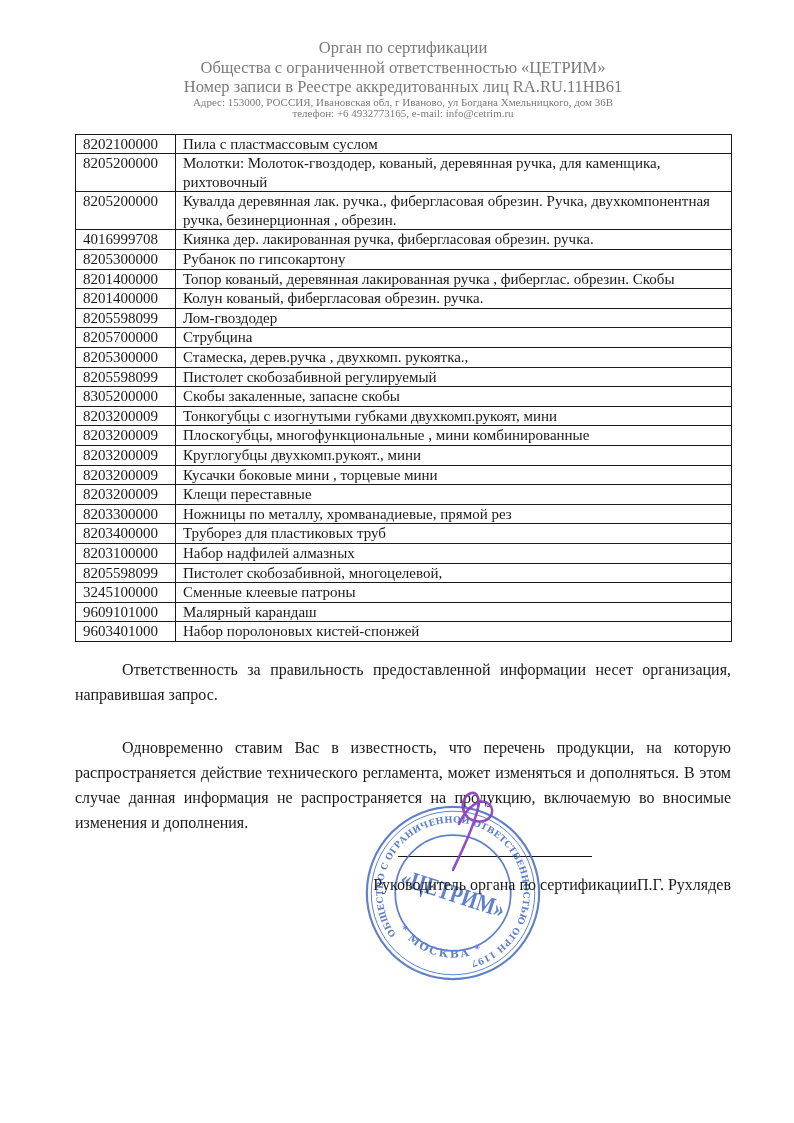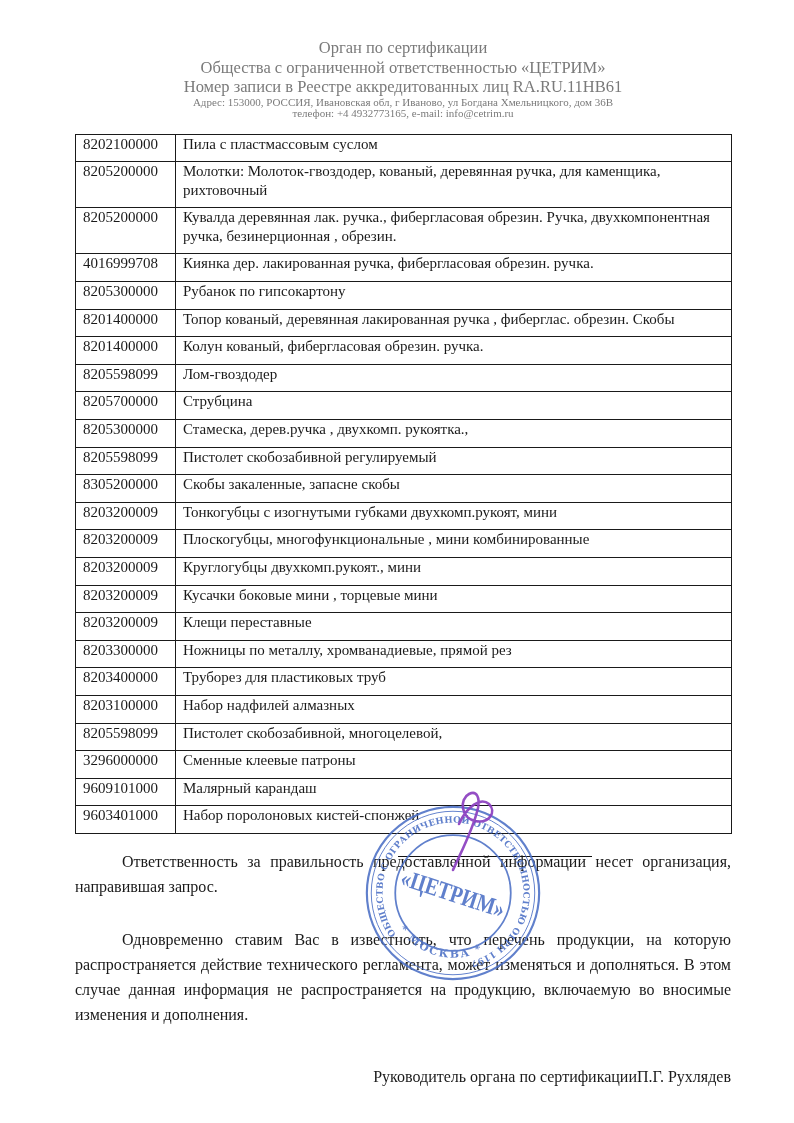"телефон: +4 4932773165, e-mail:" div.h-sub { text: +4 -> +6 }
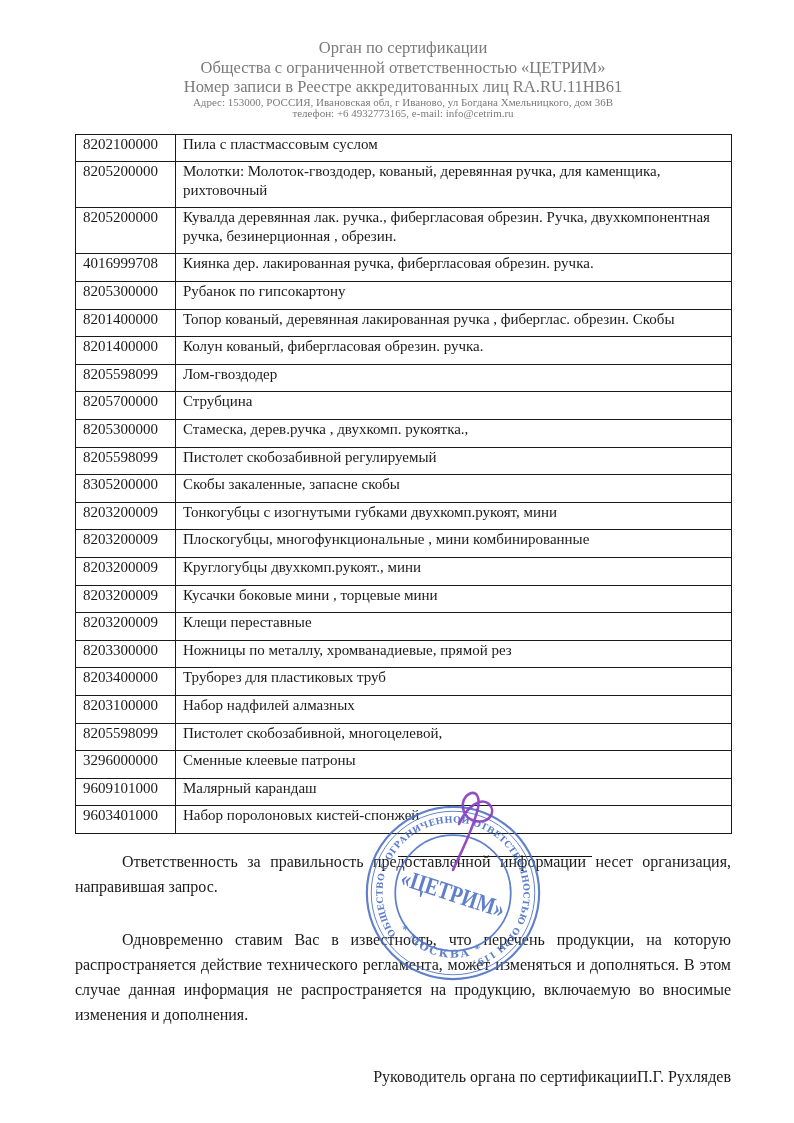"8202100000" table.products td { padding: 0 4px 8px 7px -> 0 4px 0 7px }
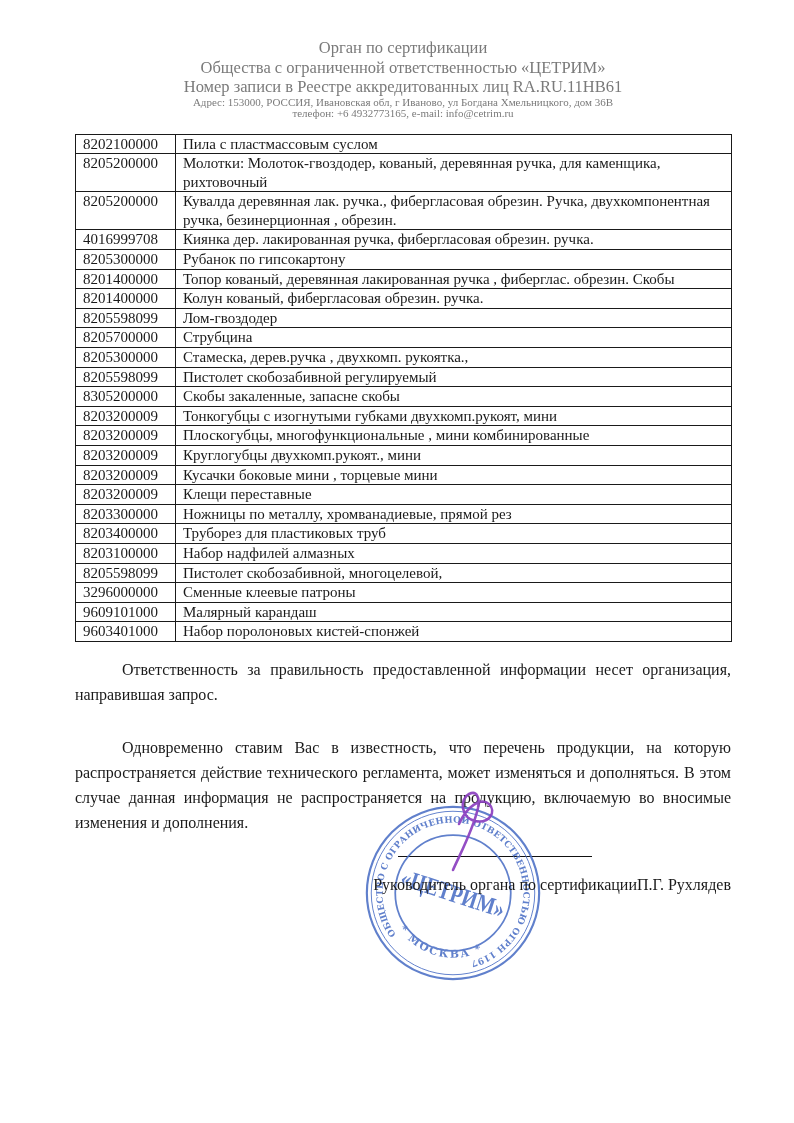"3296000000" td.code-cell { text: 3296000000 -> 3245100000 }
